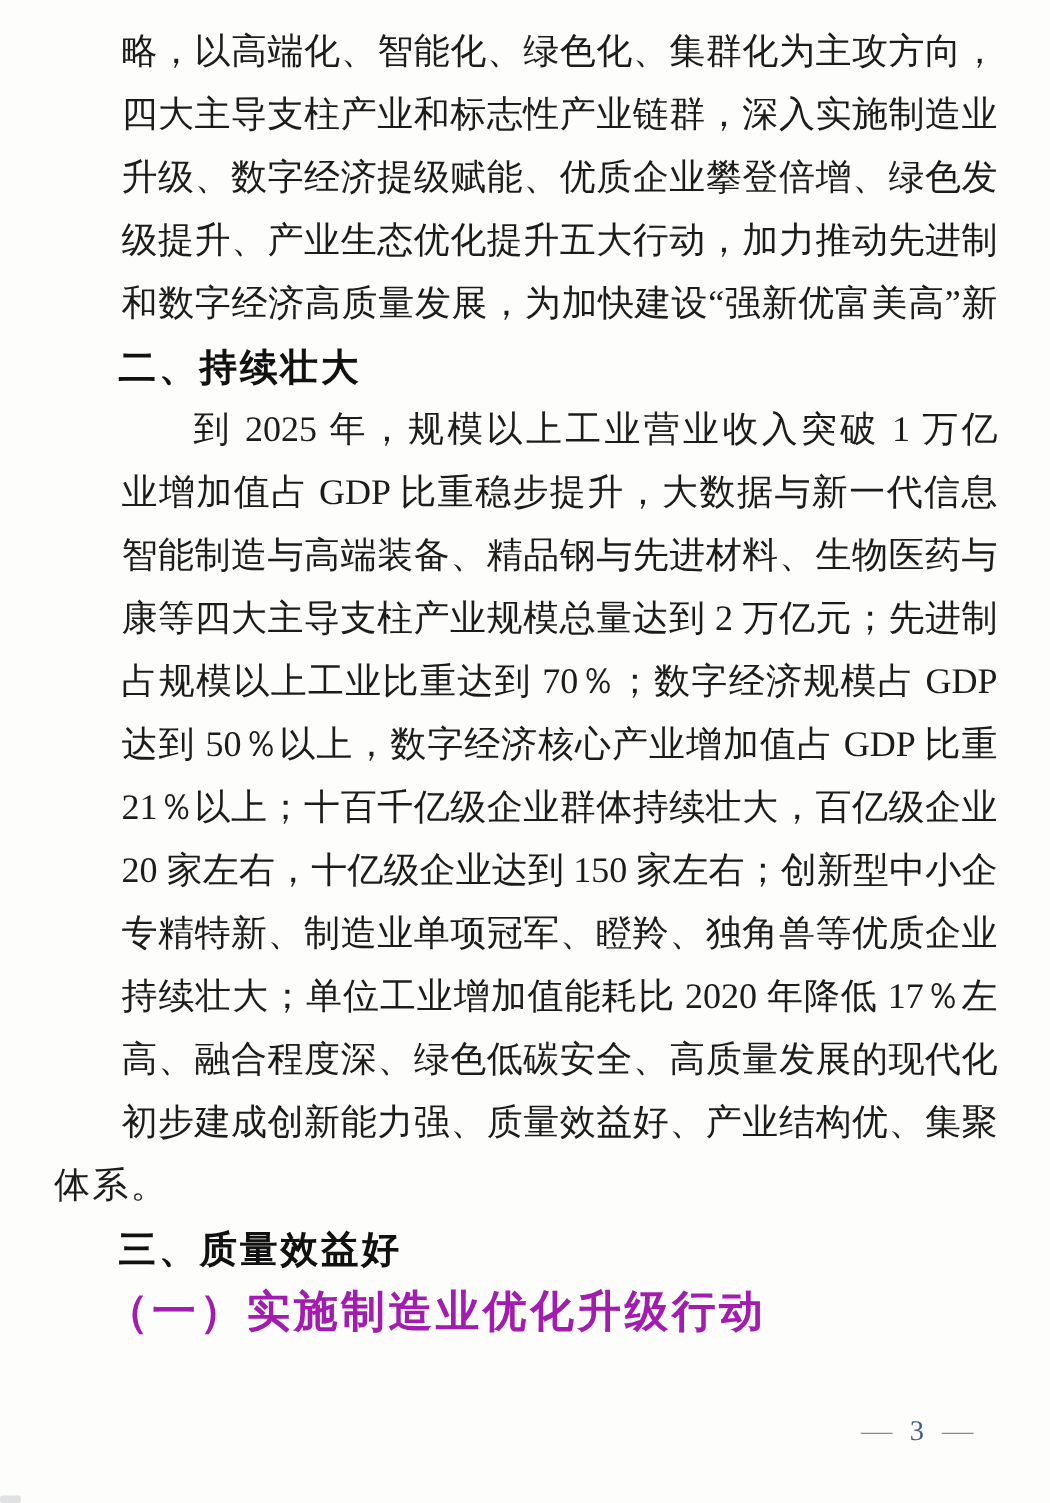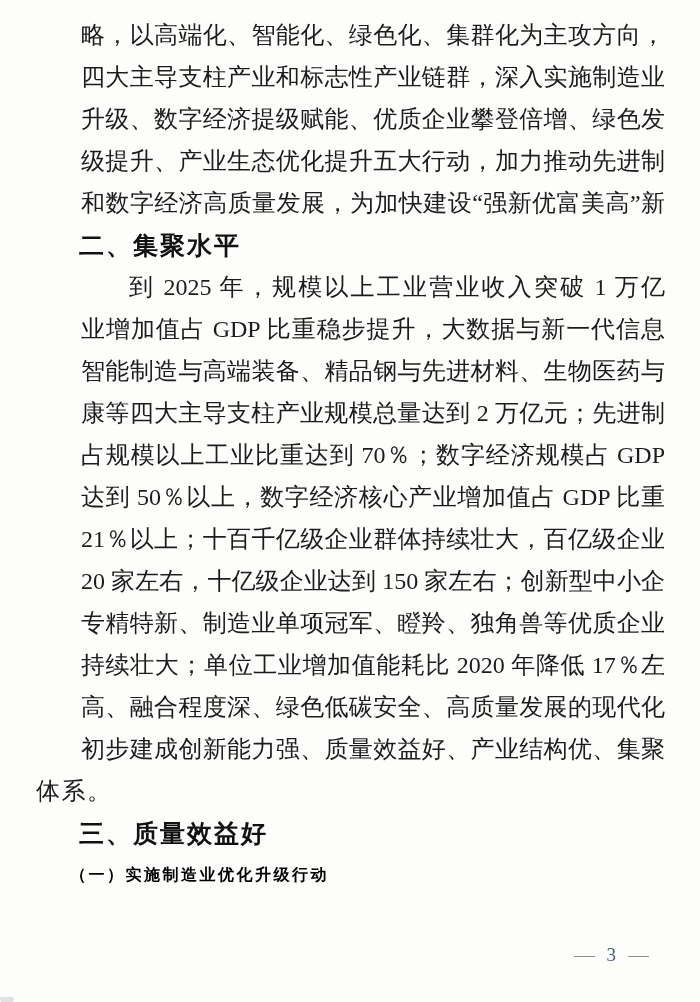"二、集聚水平" div.line { text: 集聚水平 -> 持续壮大 }
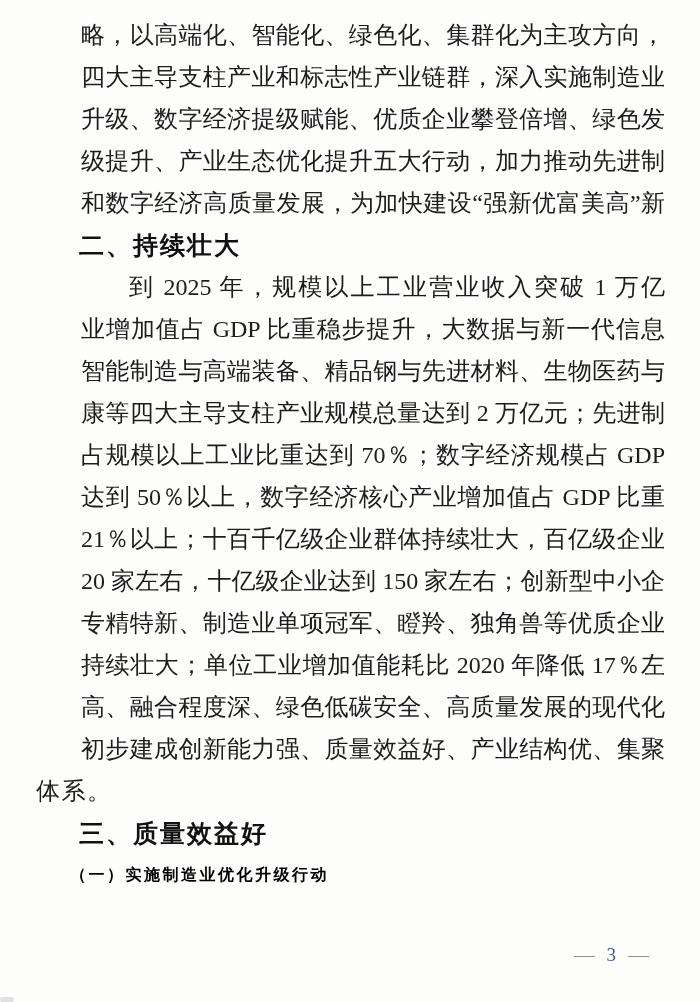"（一）实施制造业优化升级行动" .subheading { color: #000000 -> #a21caf; font-size: 16px -> 29px }
